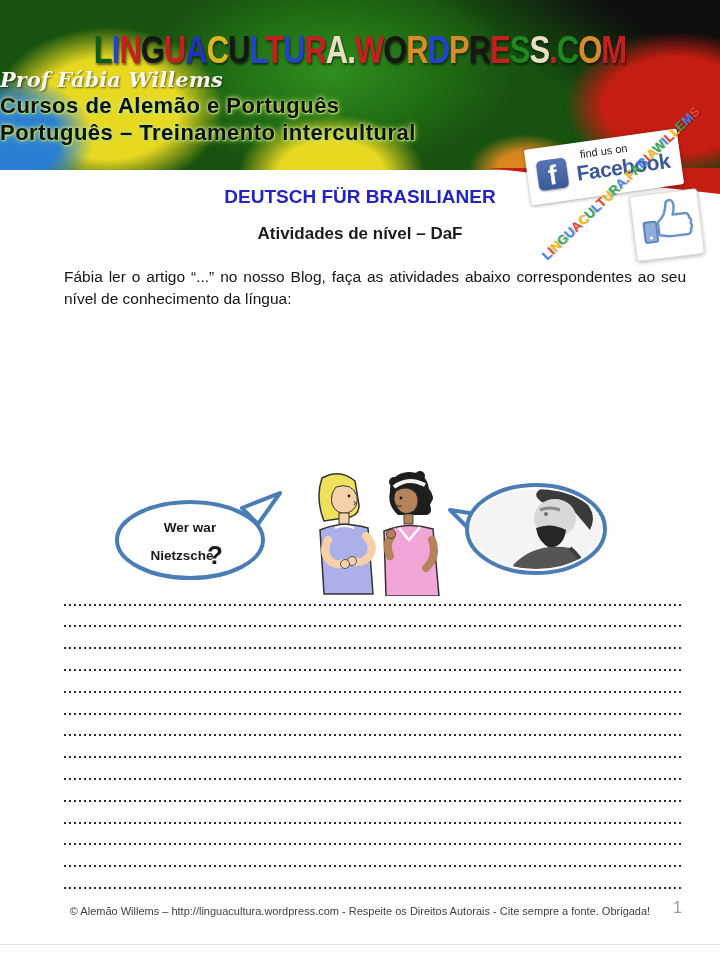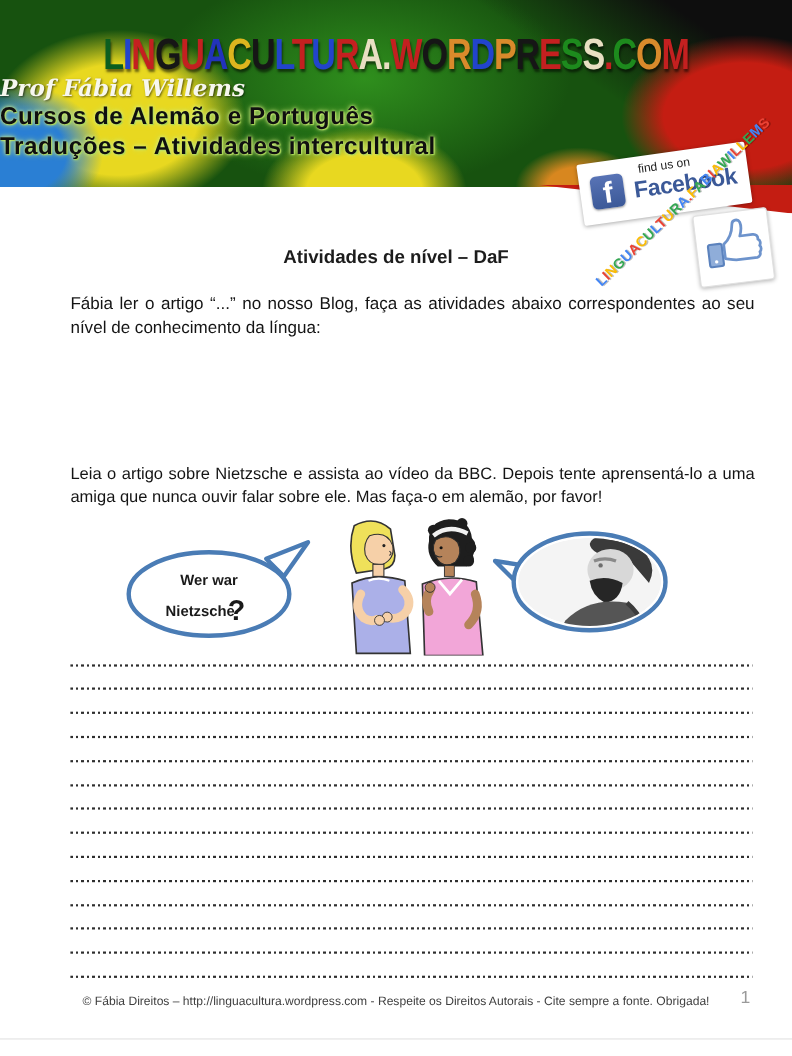"Traduções – Atividades intercultural" div.tagline { text: Traduções – Atividades -> Português – Treinamento }
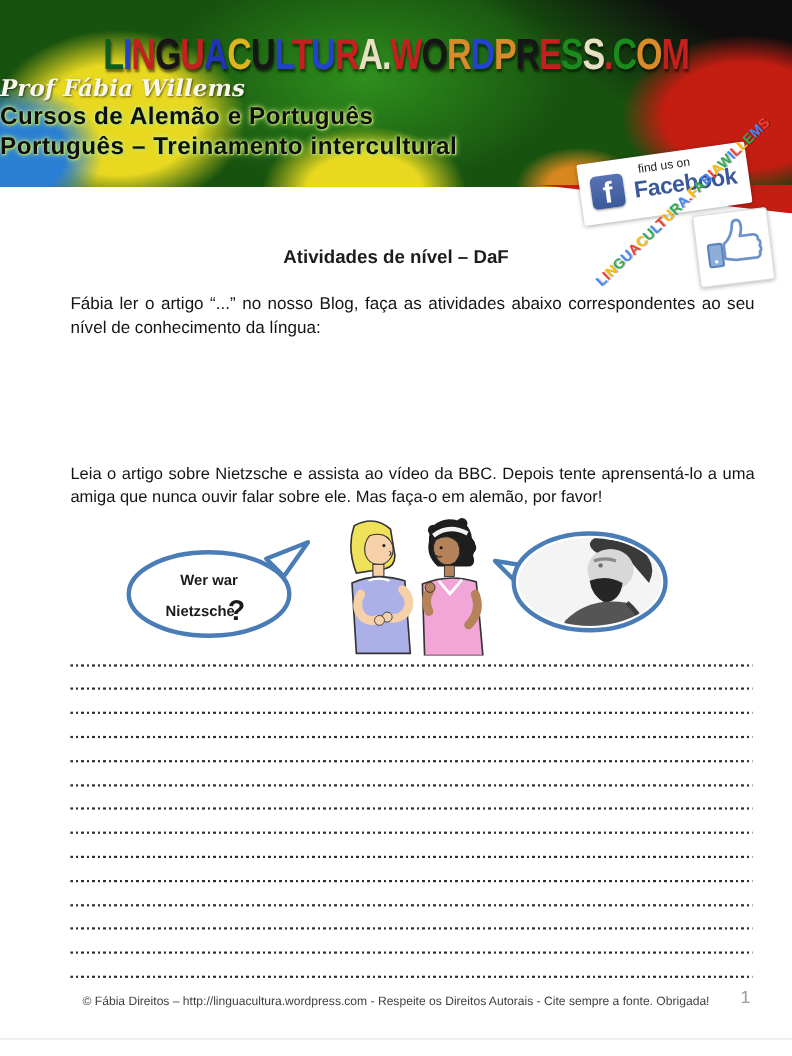"DEUTSCH FÜR BRASILIANER" div.doc-title { html: none -> <div>DEUTSCH FÜR BRASILIANER</div> }
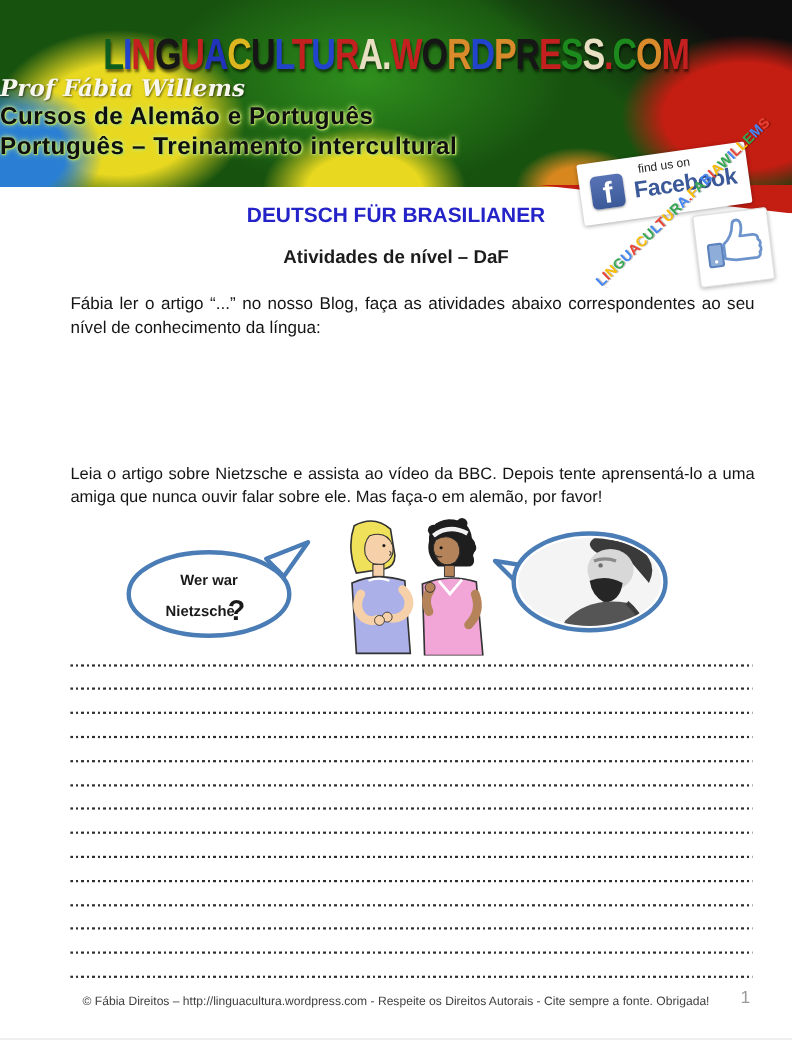"Leia o artigo sobre Nietzsche" div.section-body { html: <div>Leia o artigo sobre Nietzsche e assista ao vídeo da BBC. Depois tente aprensentá-lo a uma amiga que nunca ouvir falar sobre ele. Mas faça-o em alemão, por favor!</div> -> none }
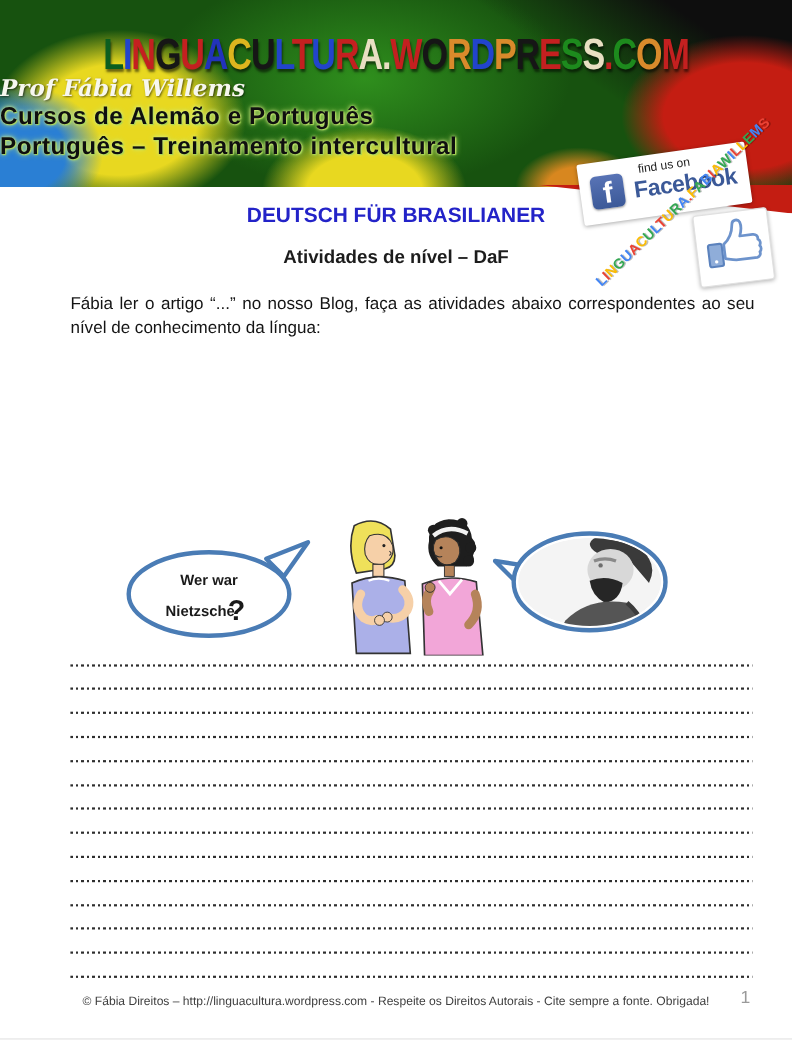"© Fábia Direitos –" div.footer-text { text: Fábia Direitos -> Alemão Willems }
